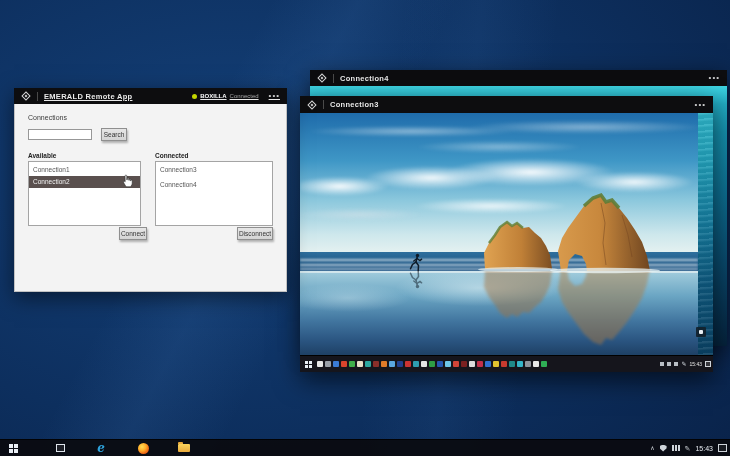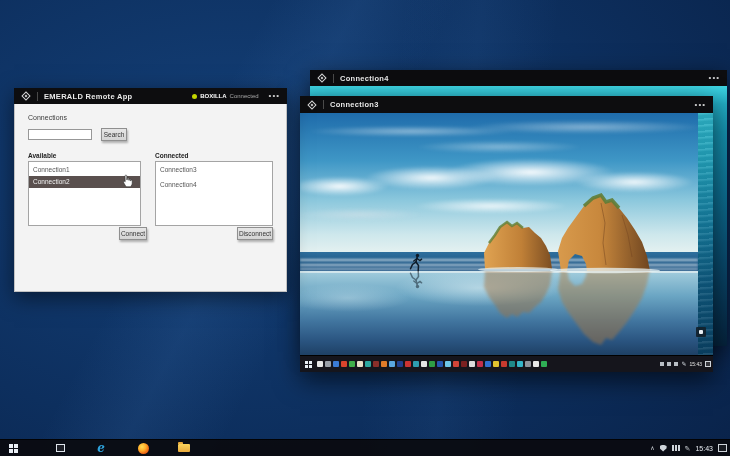"EMERALD Remote App" .emerald .titlebar { text-decoration: none -> underline }
